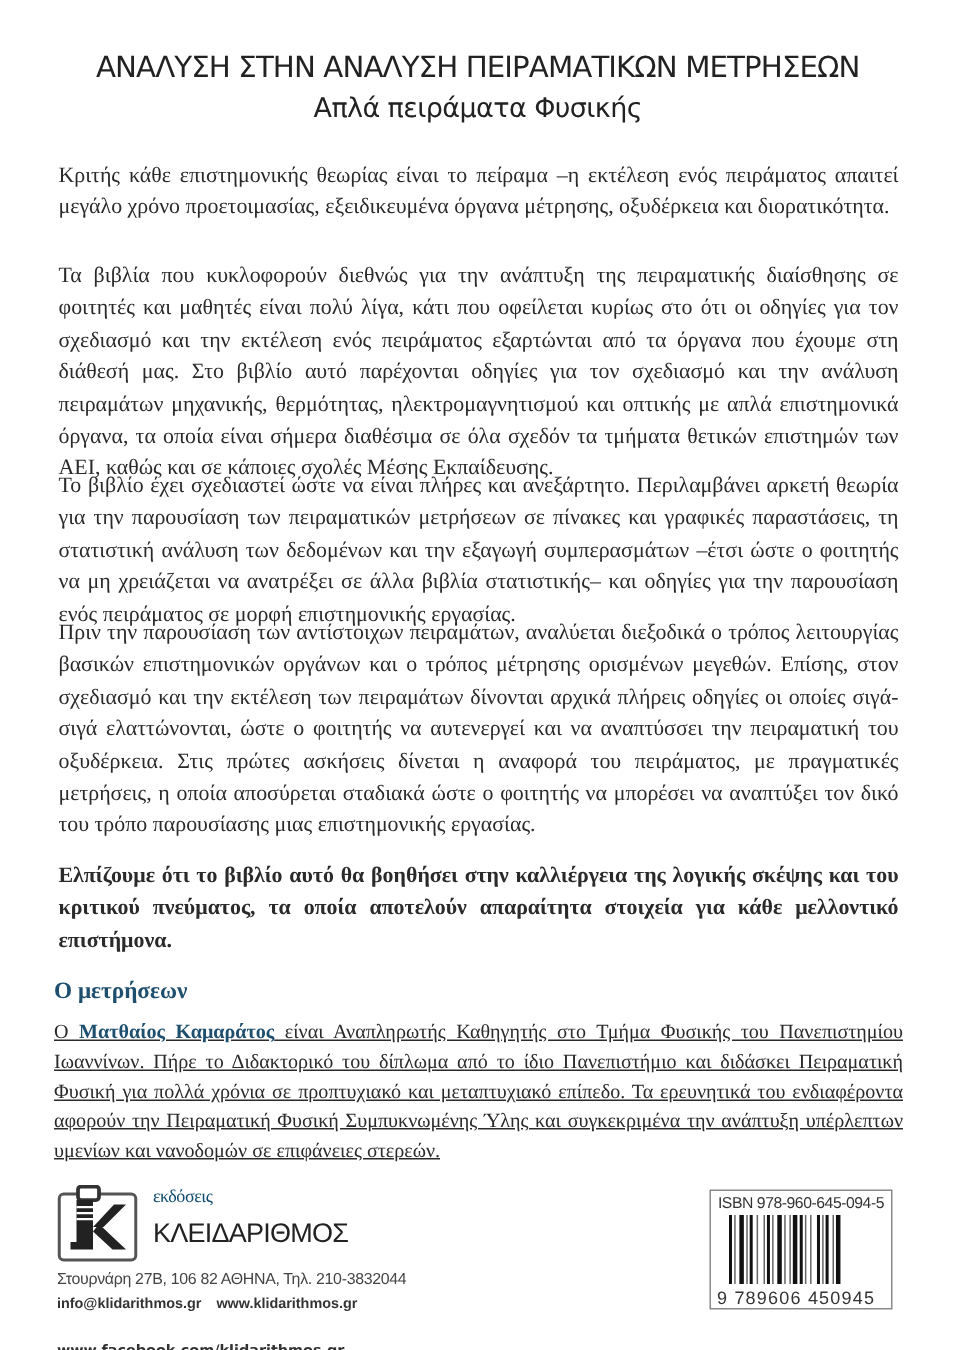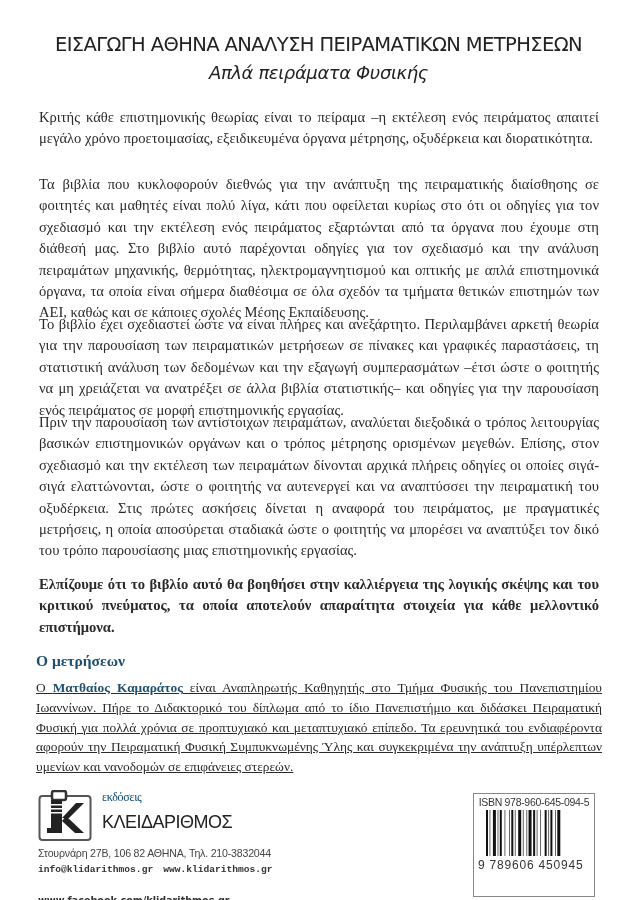"ΕΙΣΑΓΩΓΗ ΑΘΗΝΑ ΑΝΑΛΥΣΗ ΠΕΙΡΑΜΑΤΙΚΩΝ" div.title { text: ΕΙΣΑΓΩΓΗ ΑΘΗΝΑ -> ΑΝΑΛΥΣΗ ΣΤΗΝ }
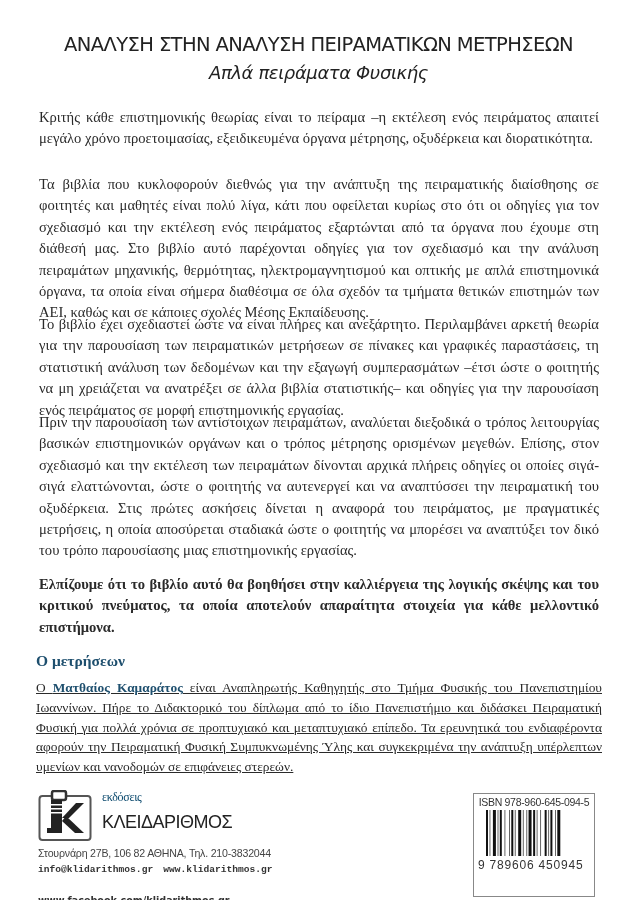"Απλά πειράματα Φυσικής" .subtitle { font-style: italic -> none }
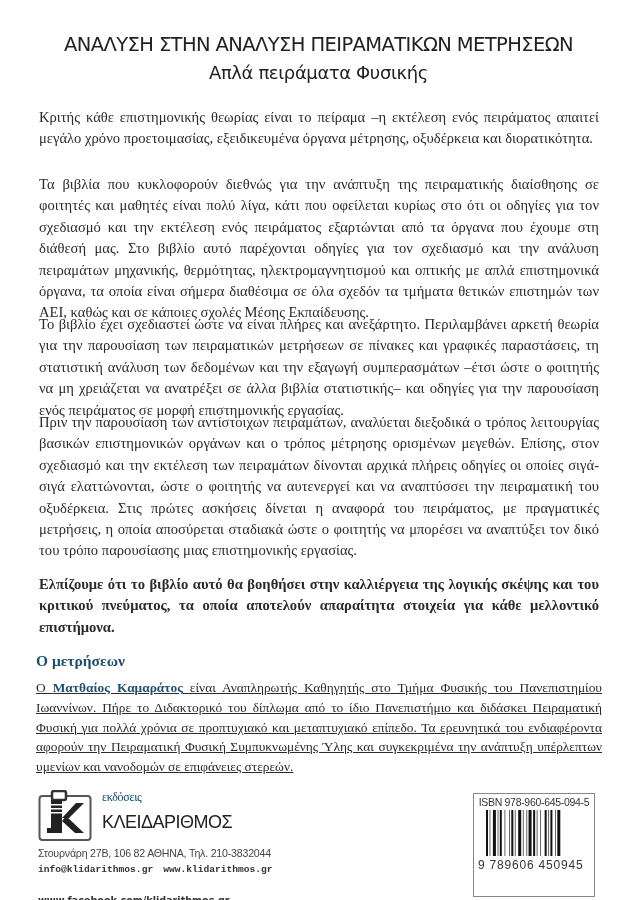"ISBN 978-960-645-094-5" .isbn-box { height: 104px -> 80px }
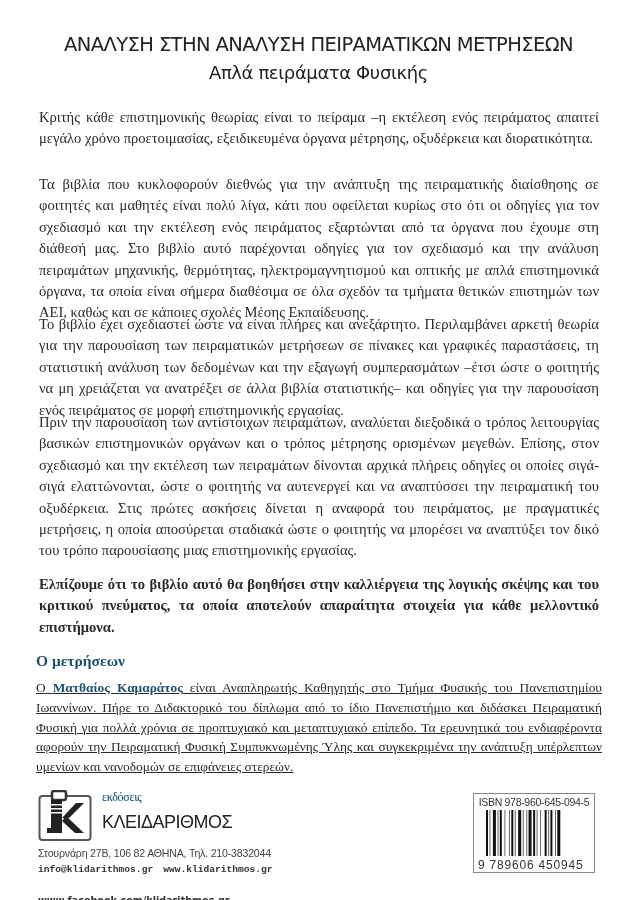"info@klidarithmos.gr www.klidarithmos.gr" .pub-contact { font-family: Liberation Mono, monospace -> Liberation Sans, sans-serif }
